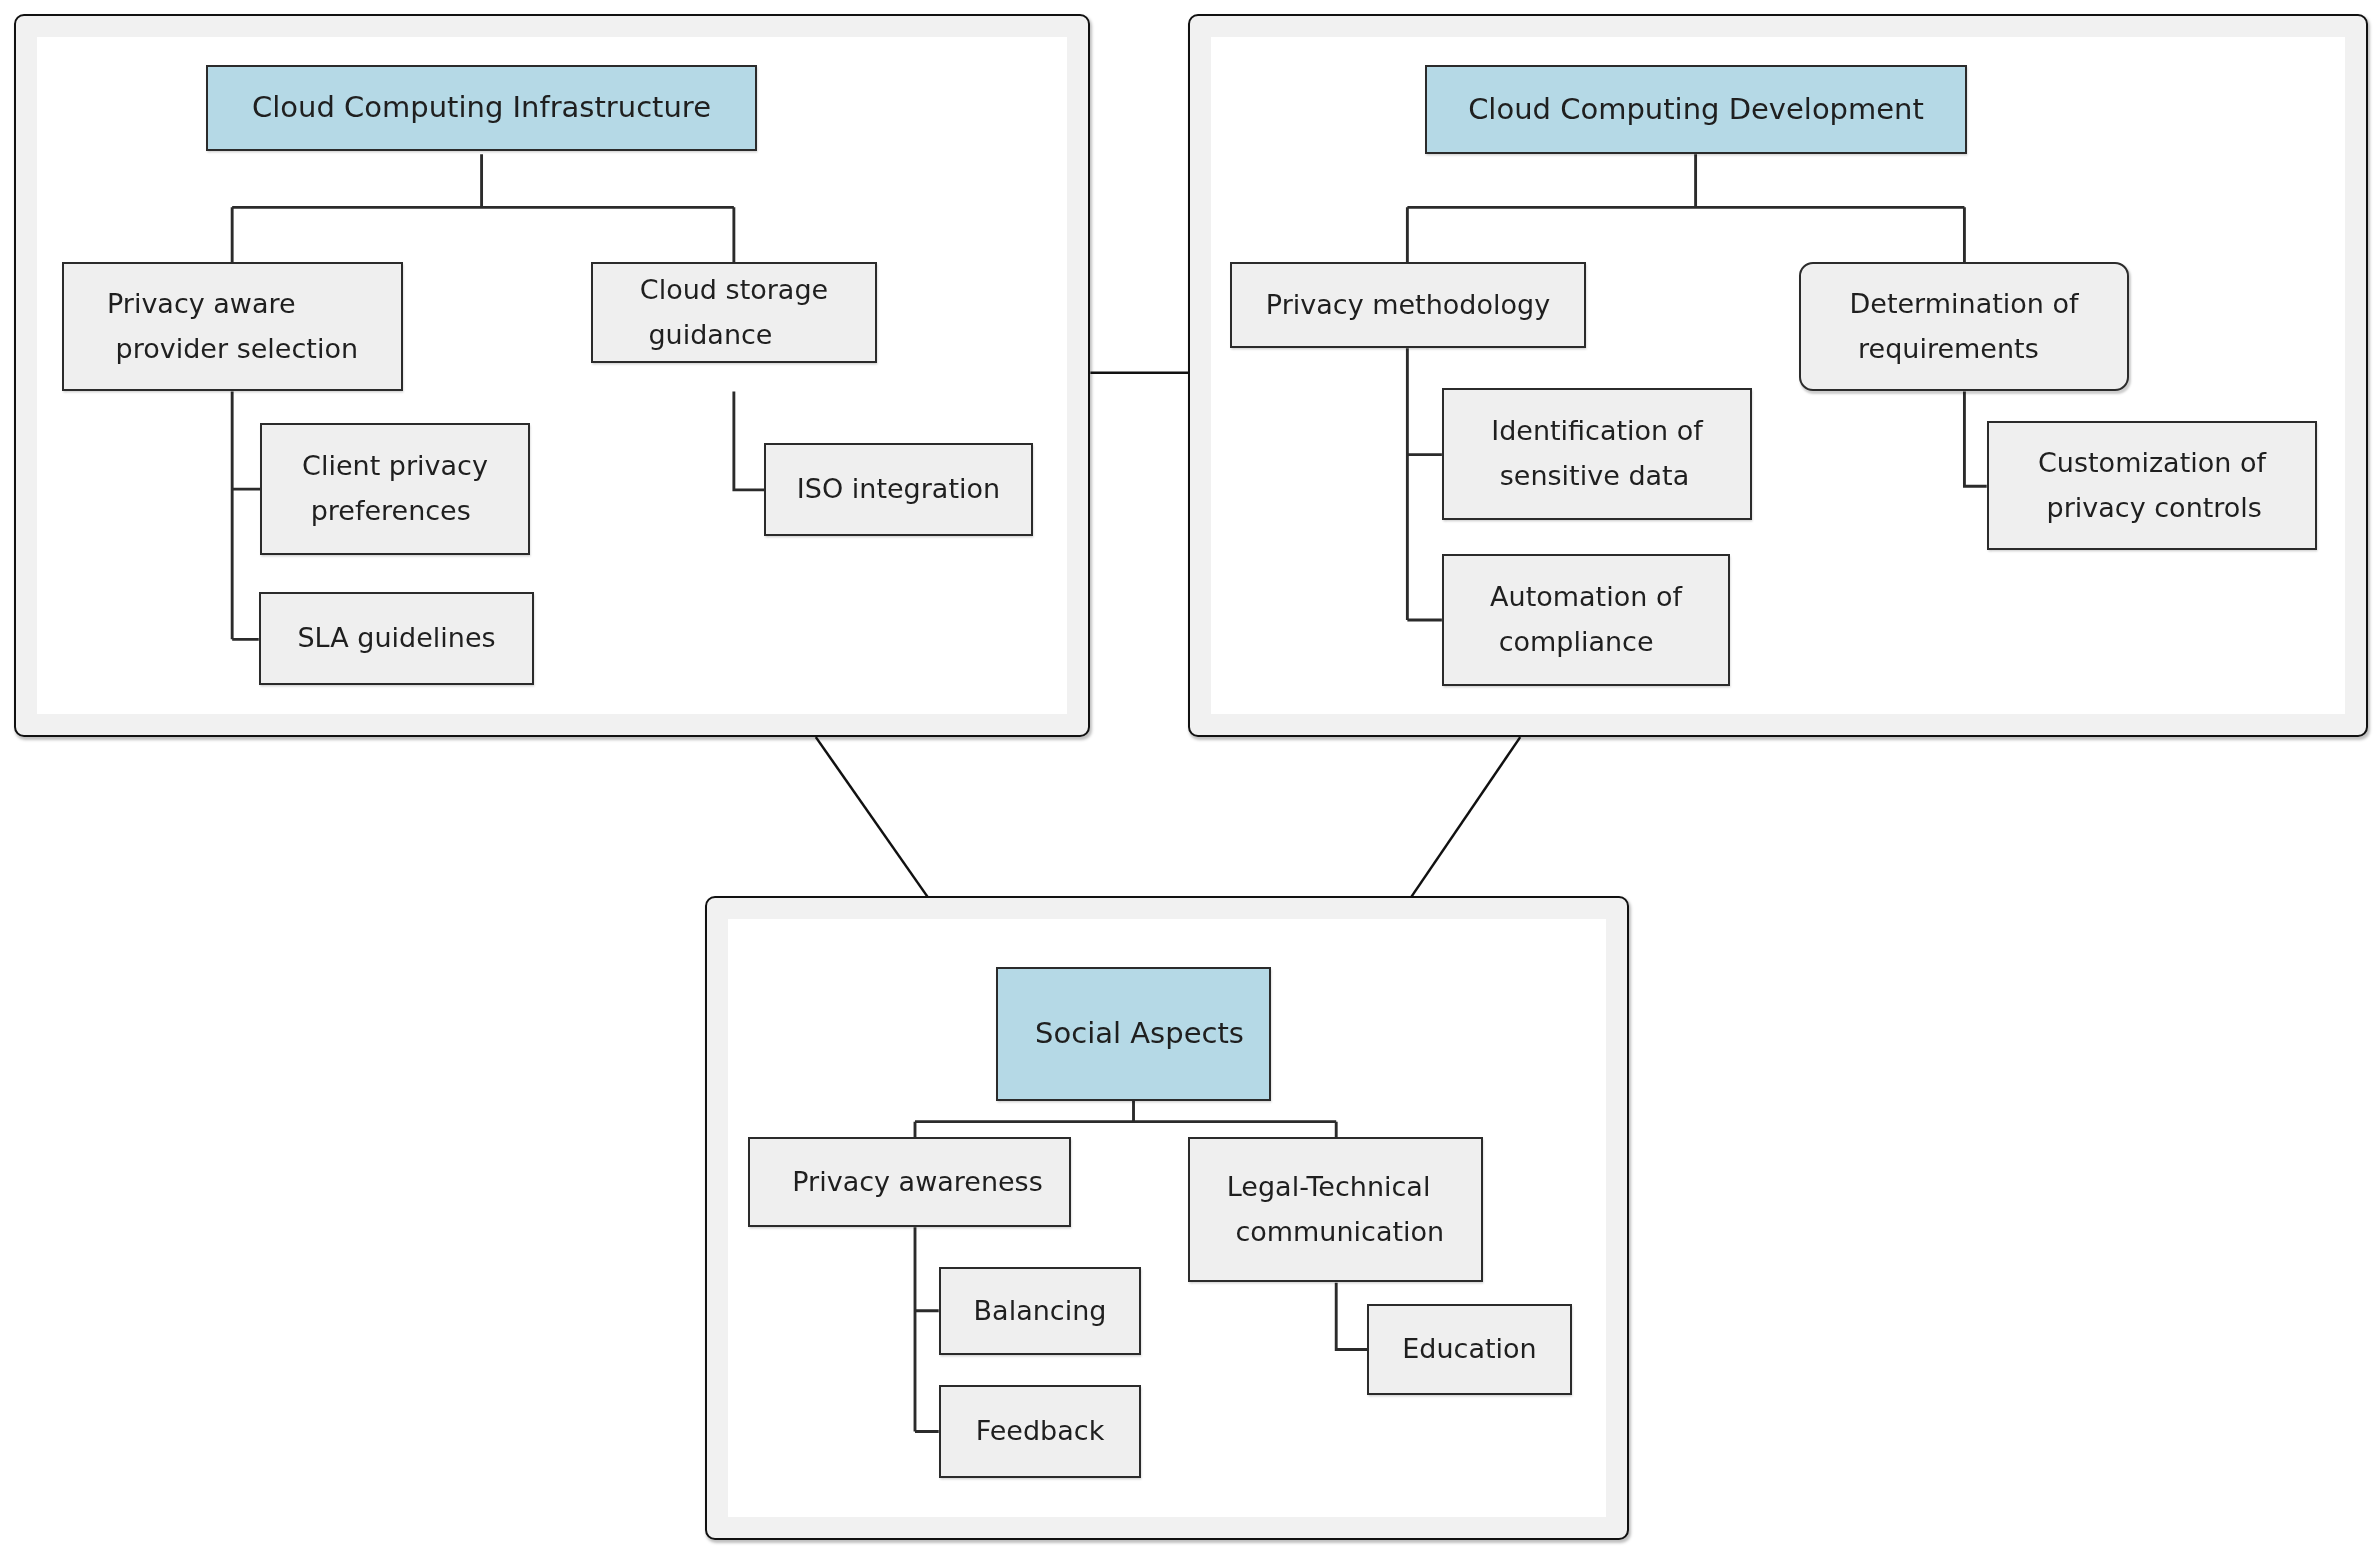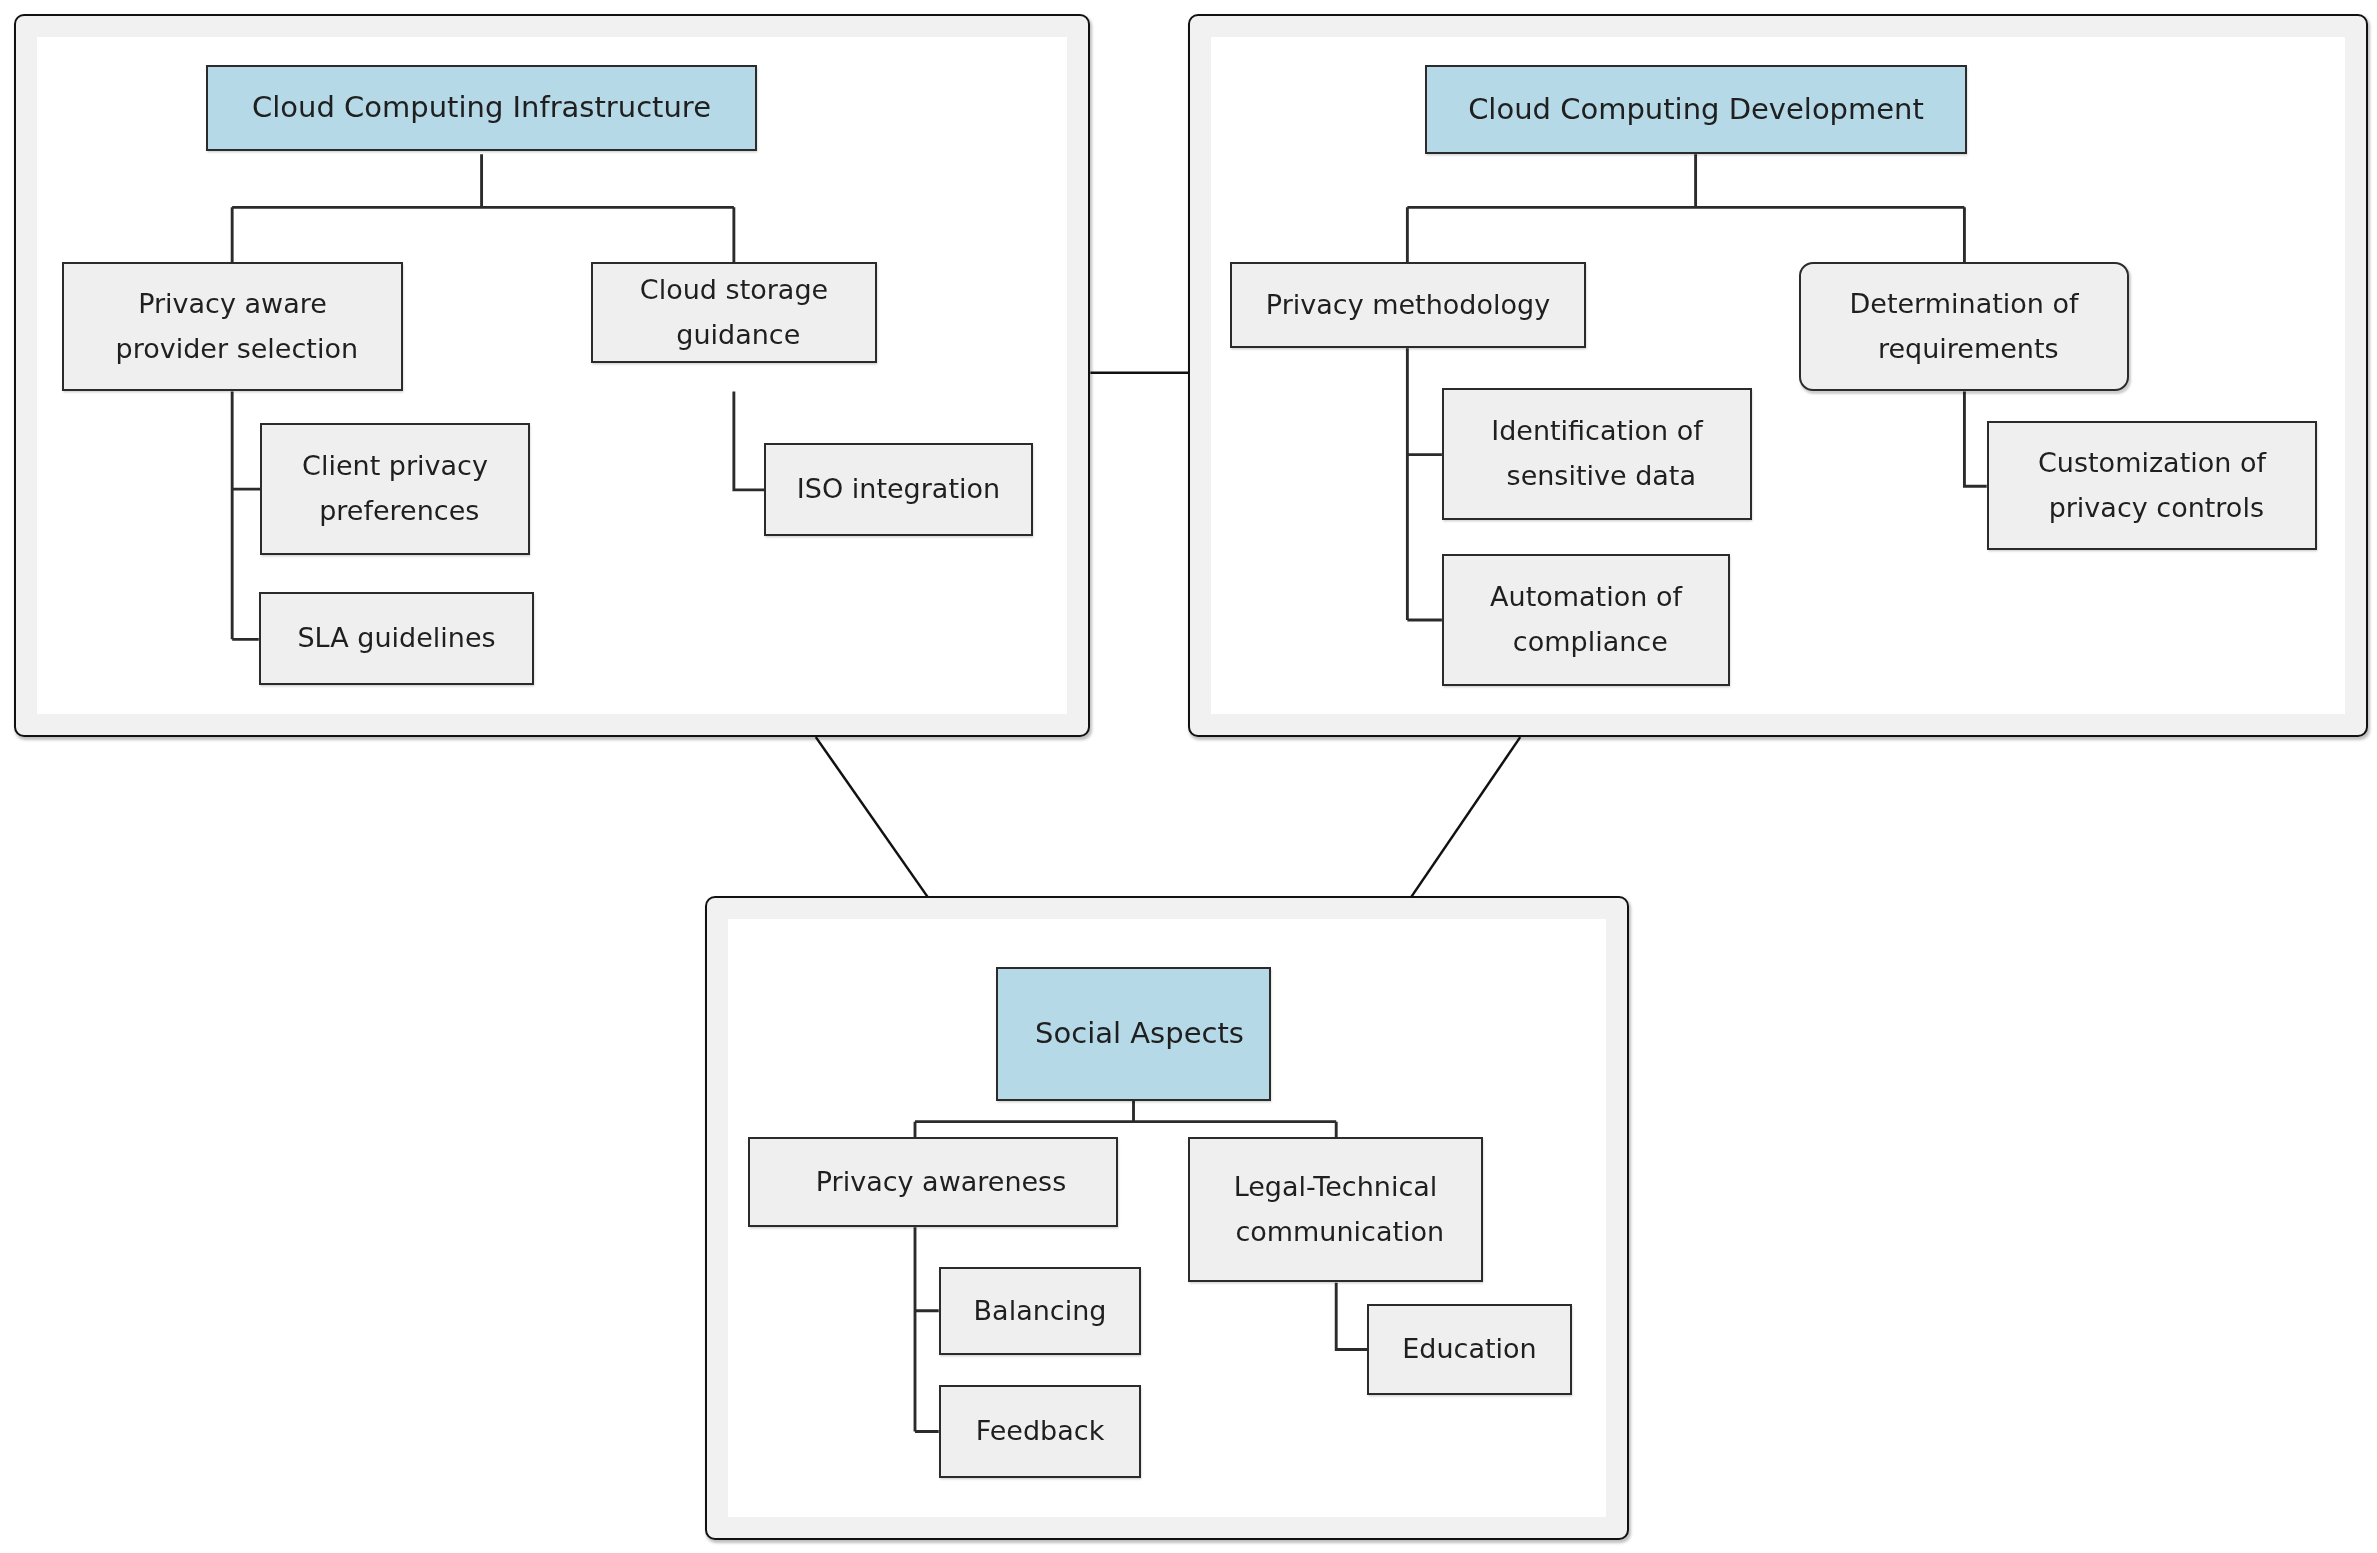"Privacy aware" .node span { text-align: center -> left }
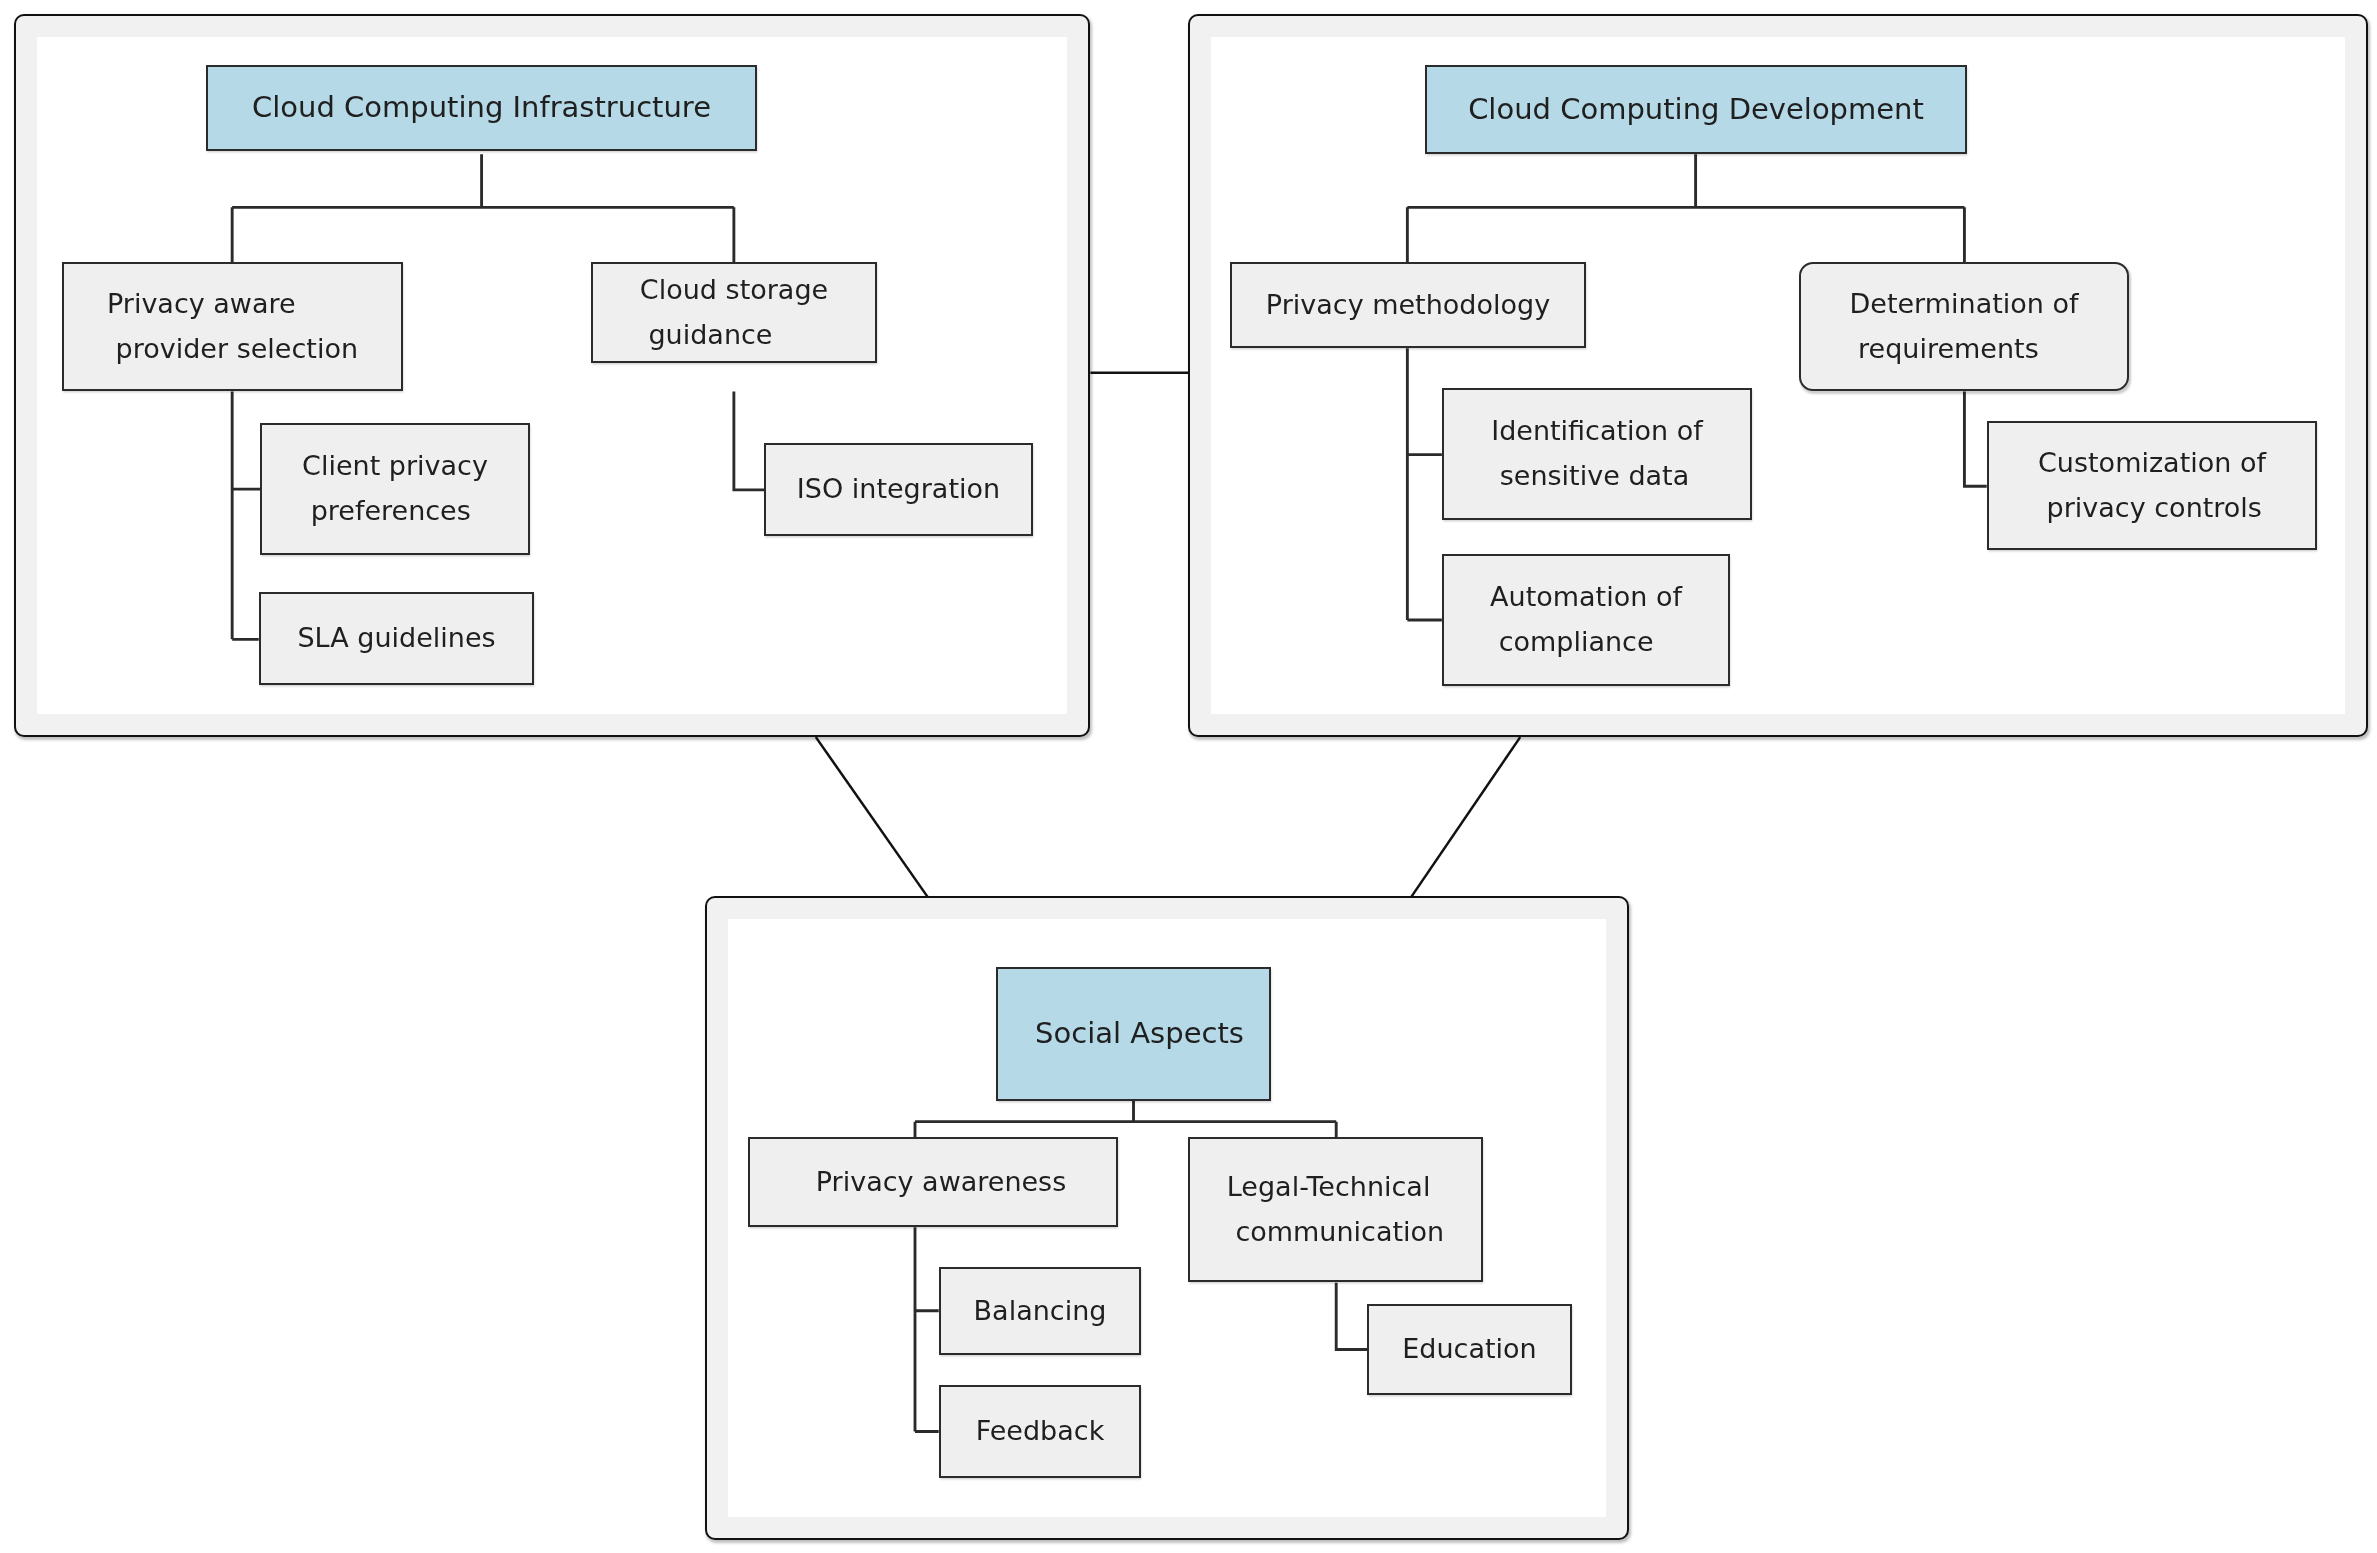"Privacy awareness" div.node { width: 370px -> 323px }
